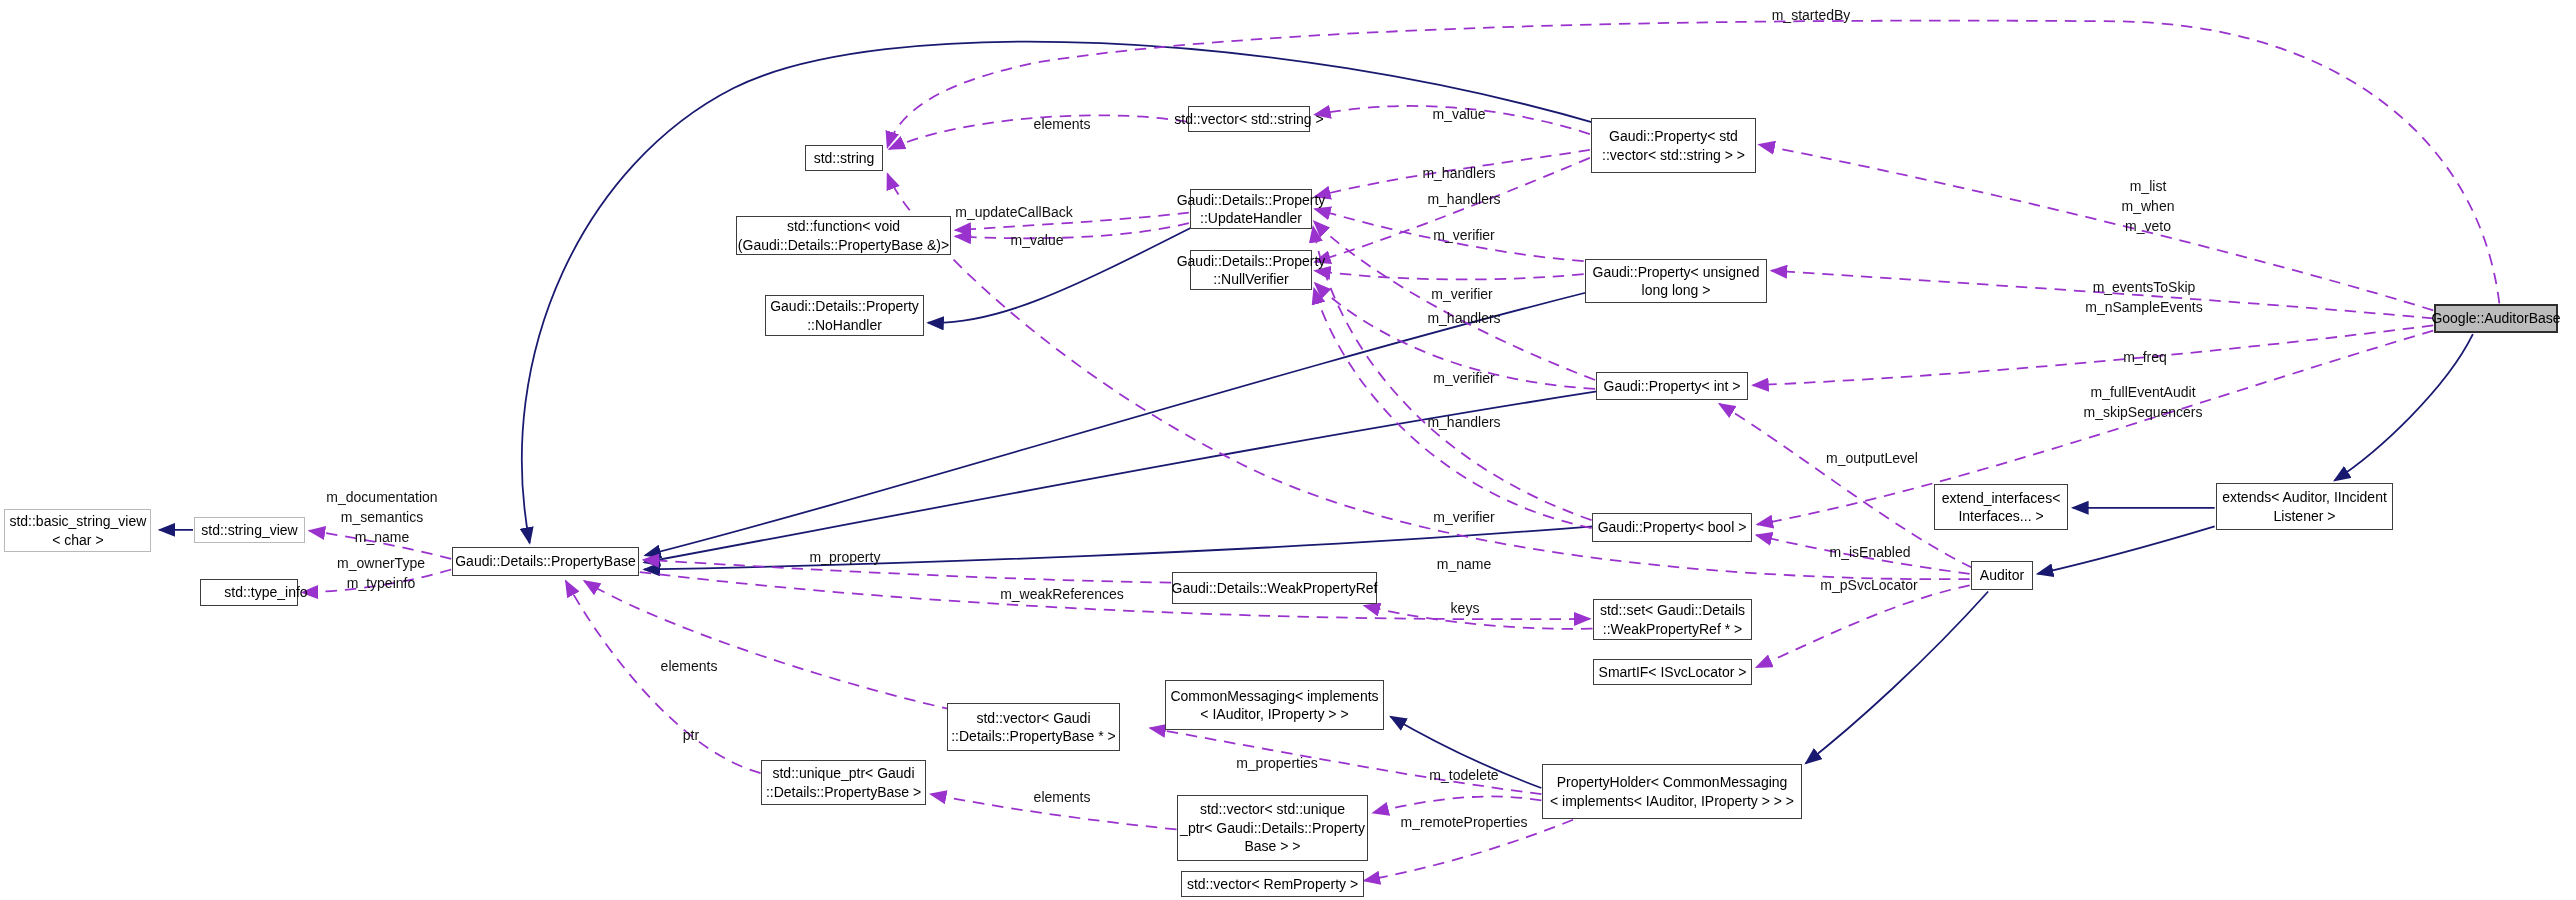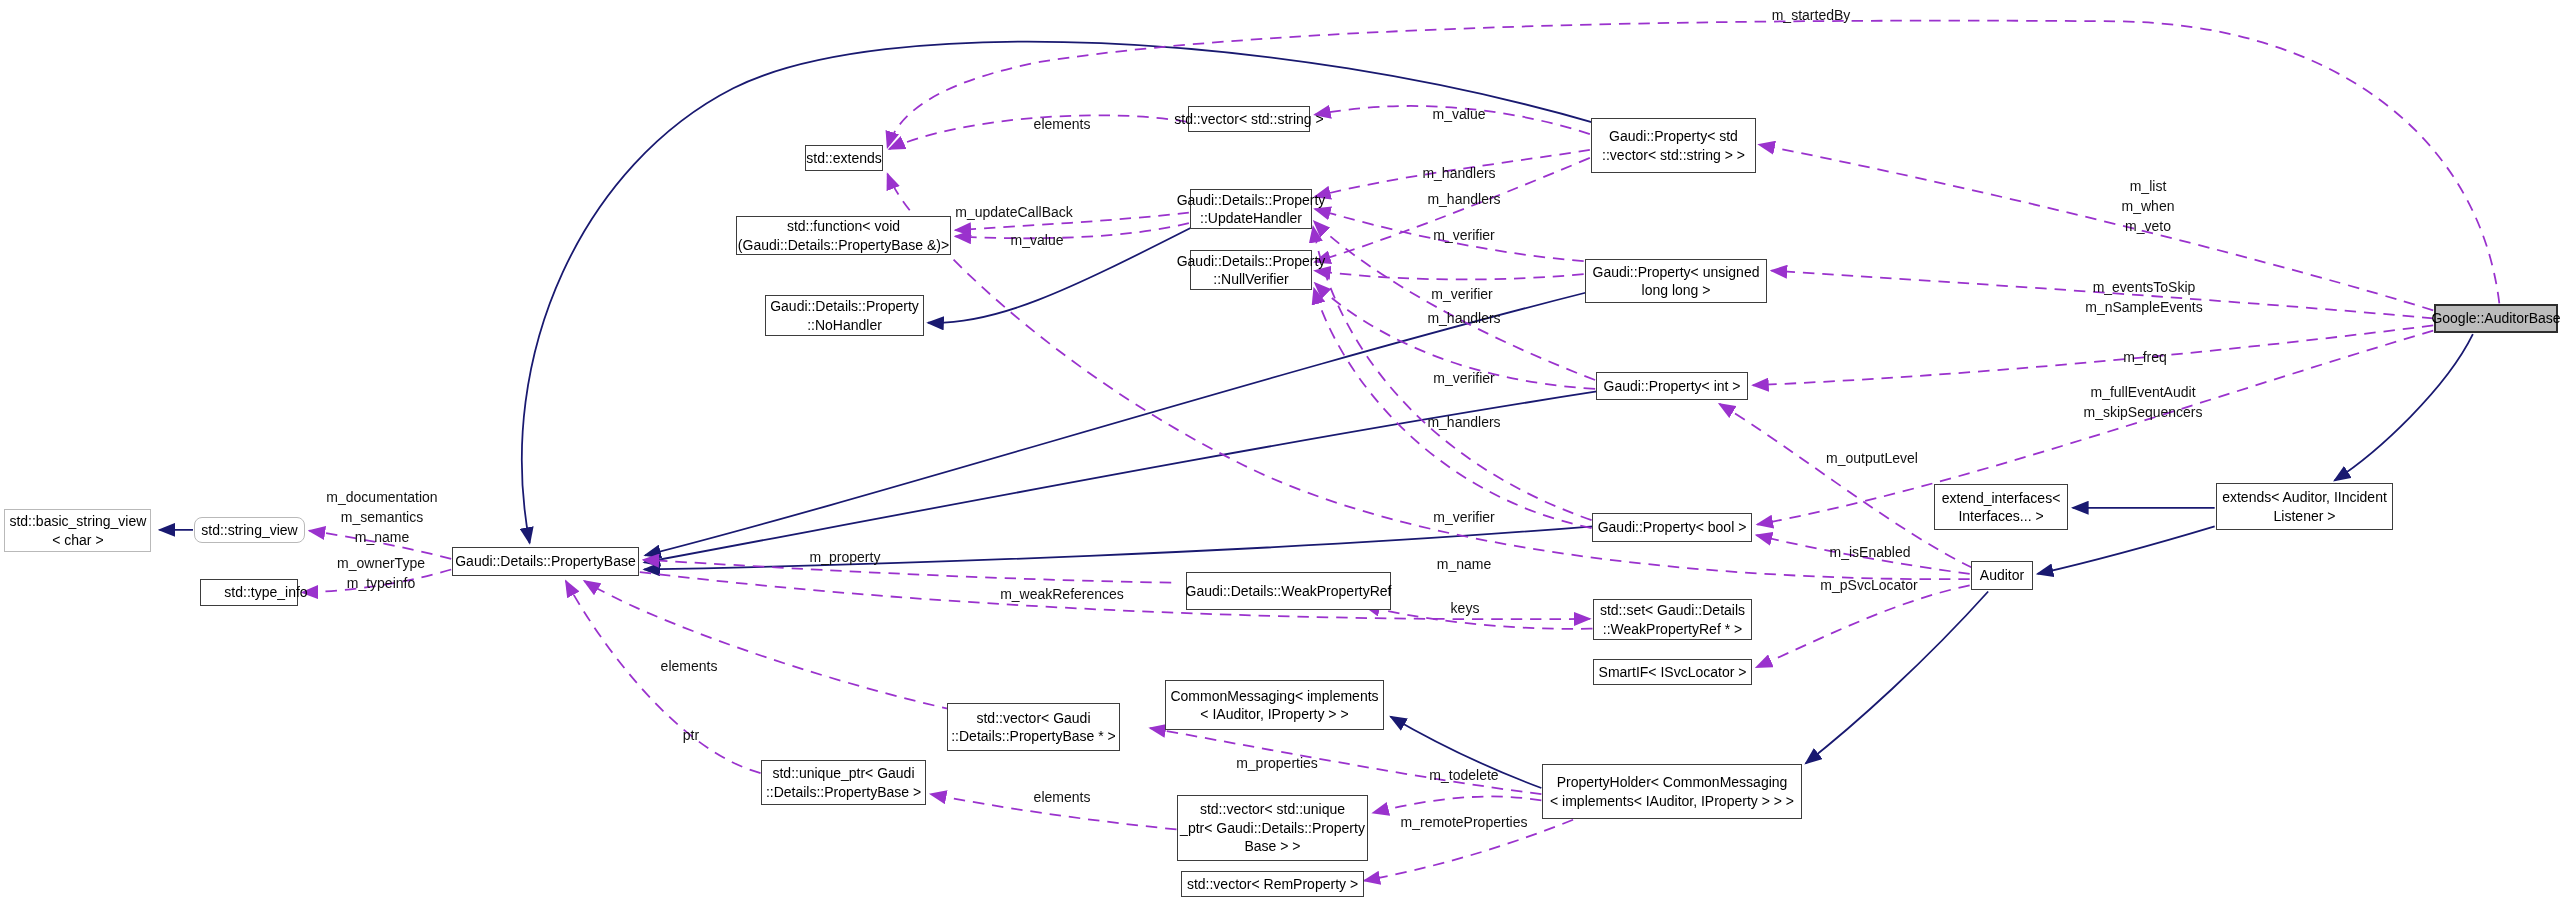"std::extends" div { text: std::extends -> std::string }
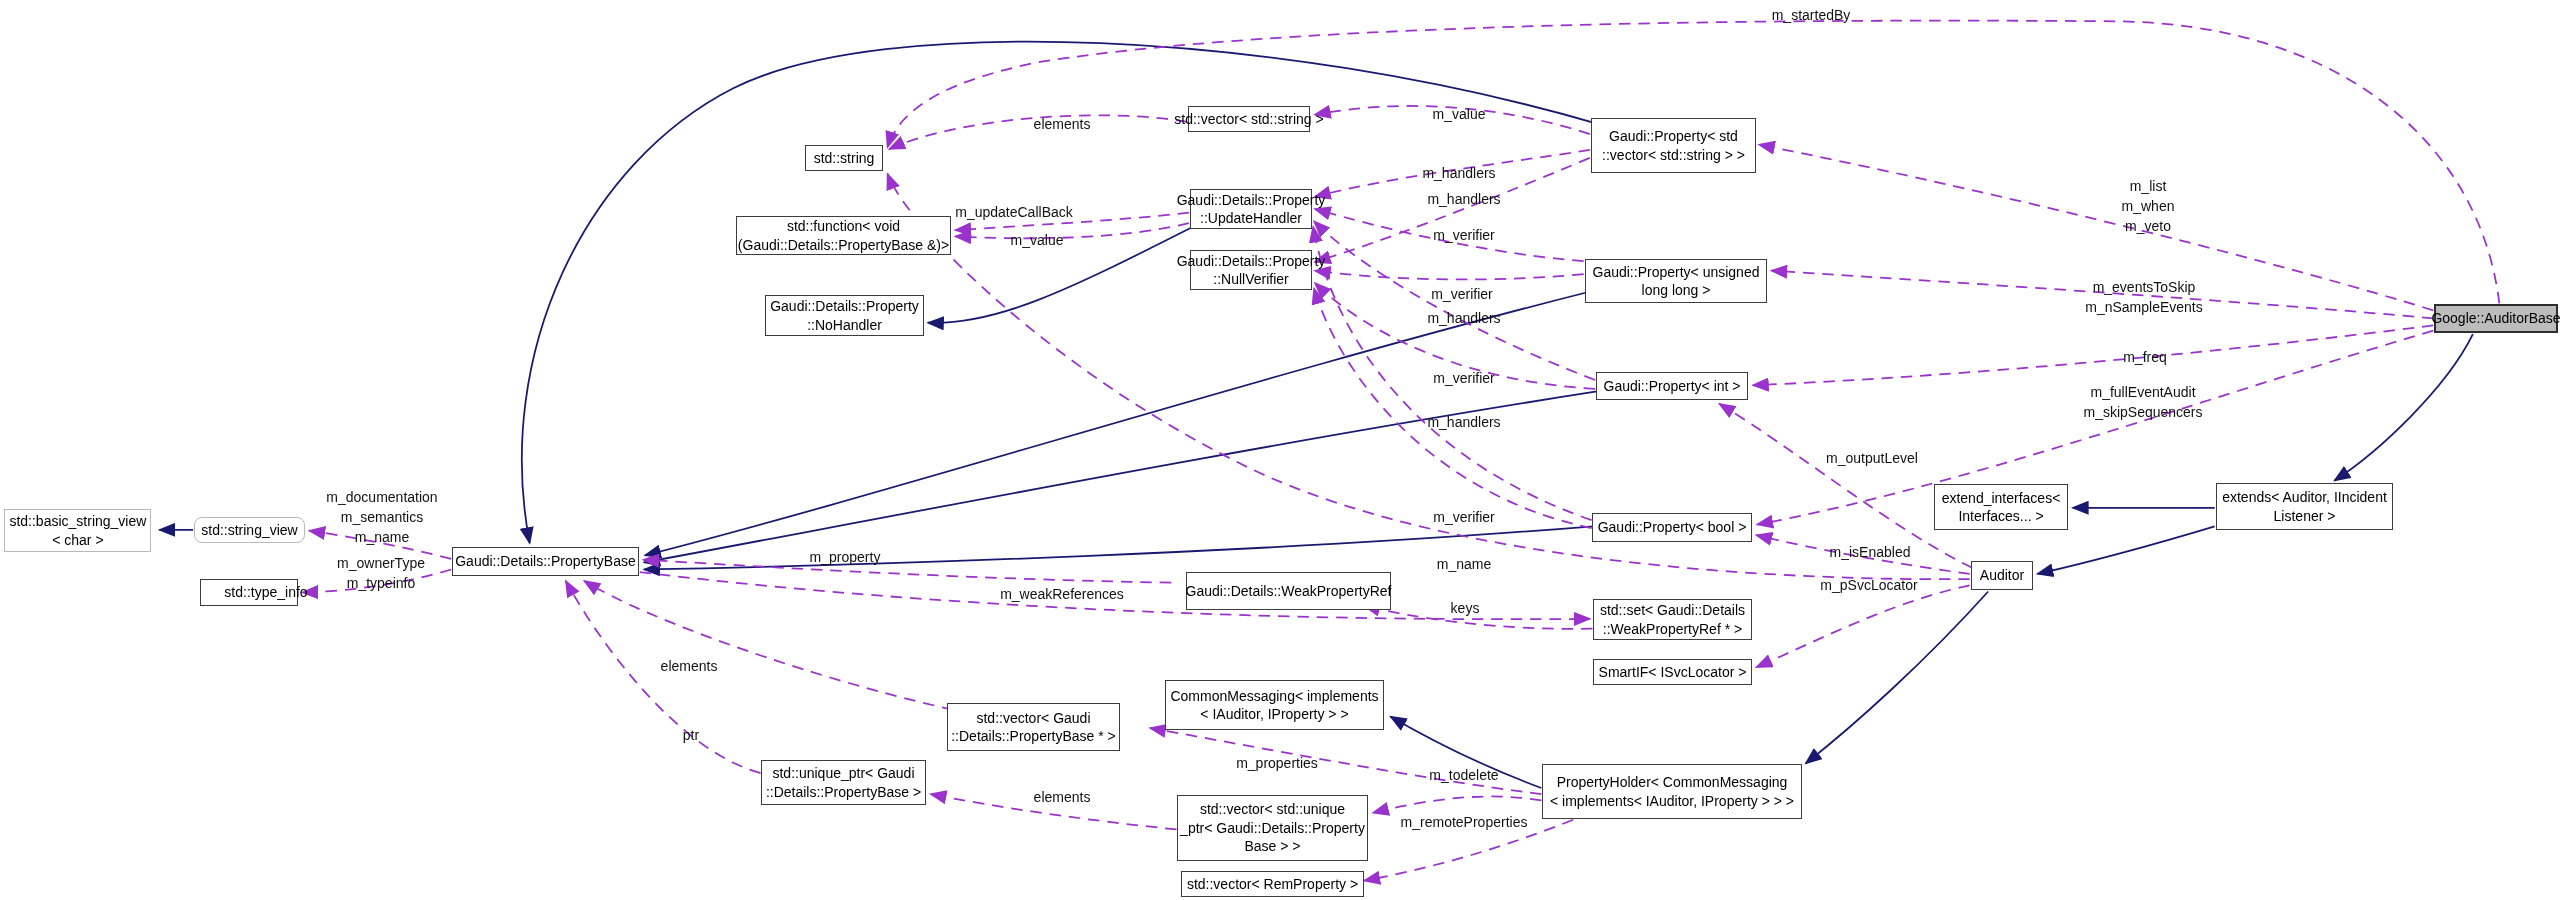"std::string_view" div.node { border-radius: 8px -> none }
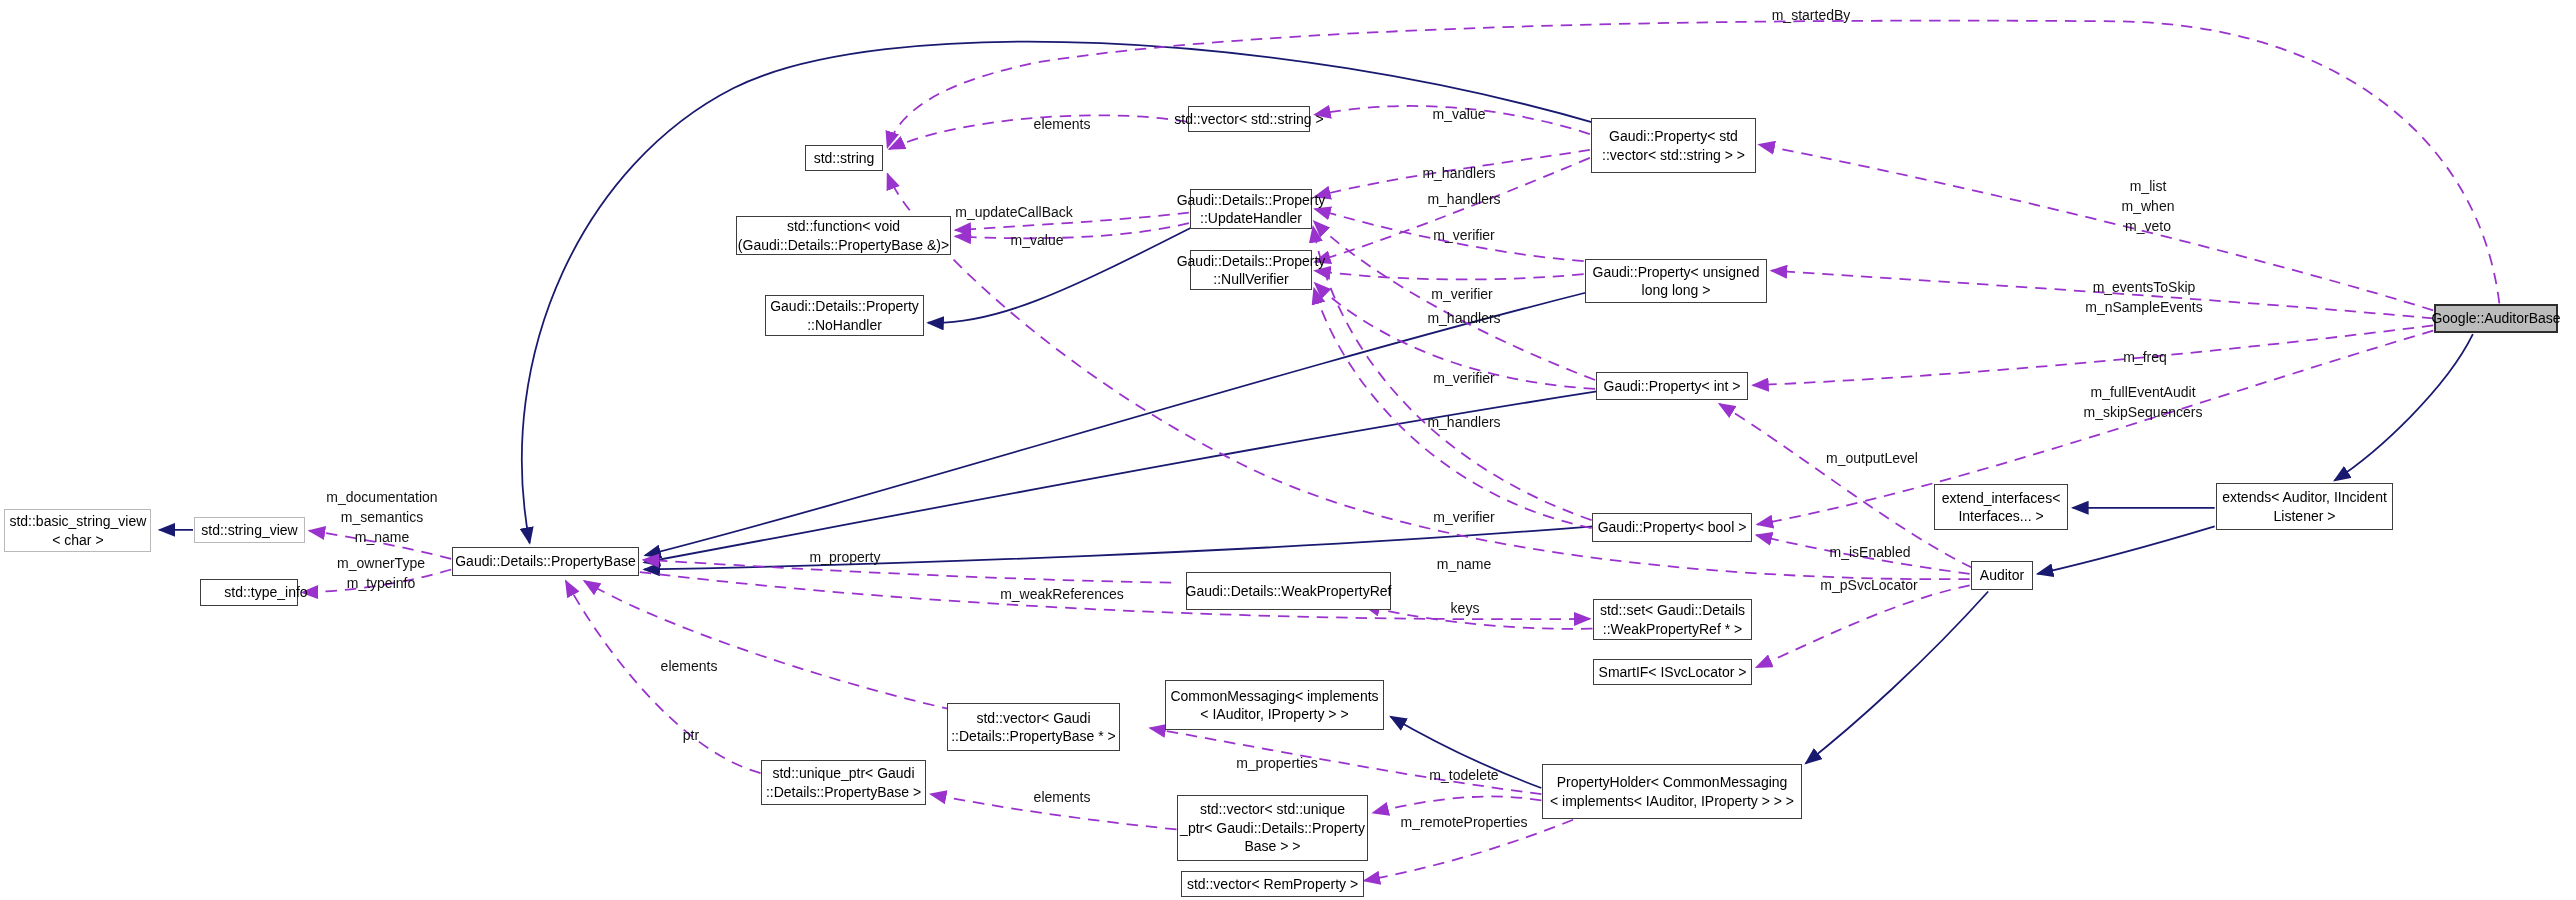"Gaudi::Details::WeakPropertyRef" div.node { height: 38px -> 32px; margin-left: 14px -> none }
